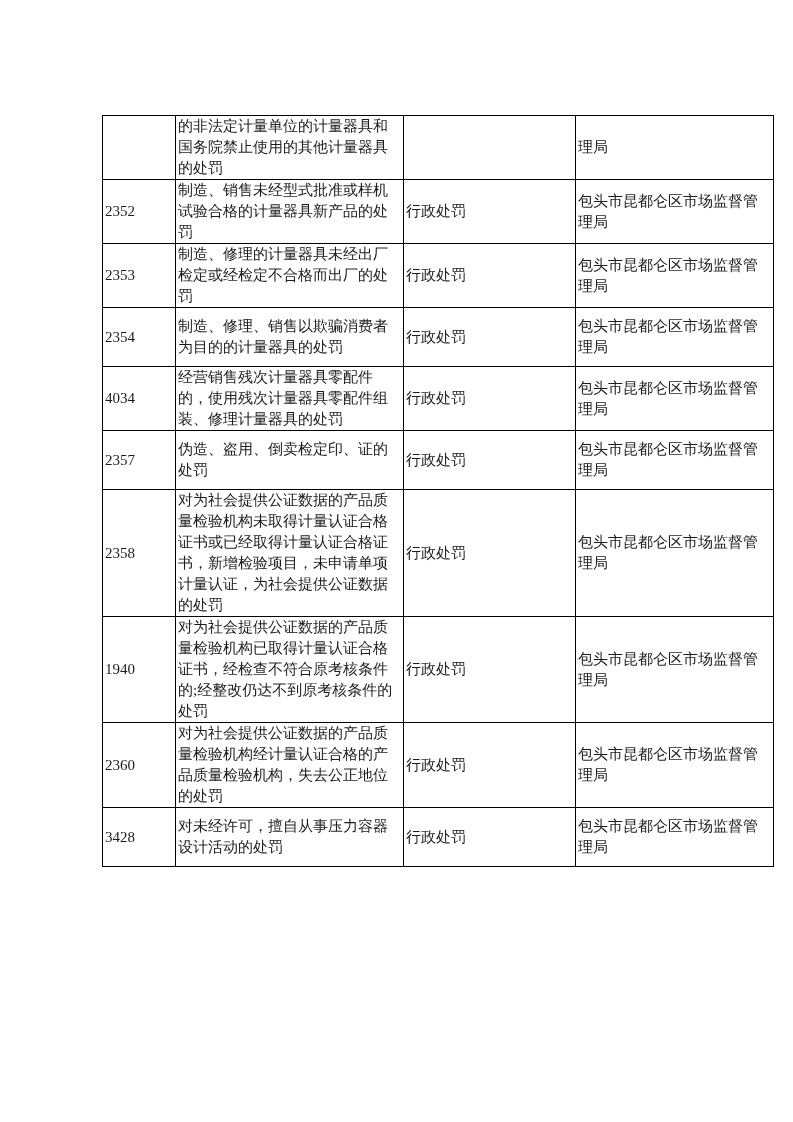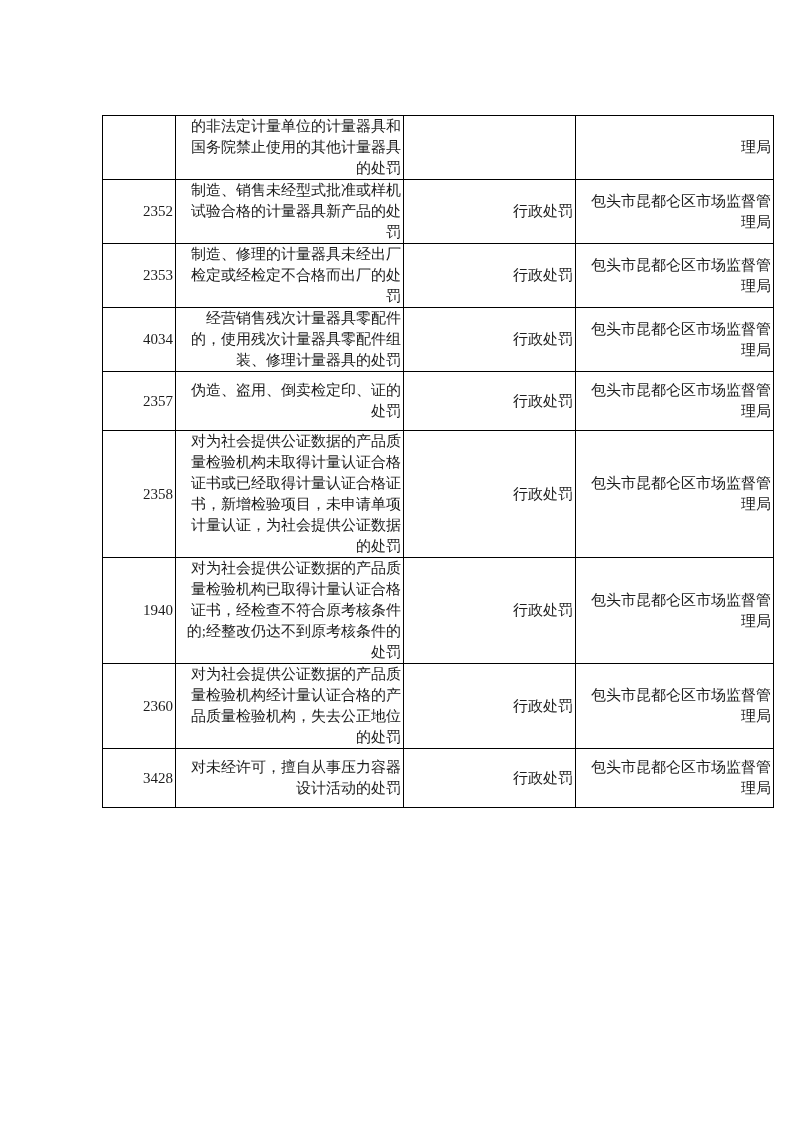"的非法定计量单位的计量器具和" table.records td { text-align: right -> left }
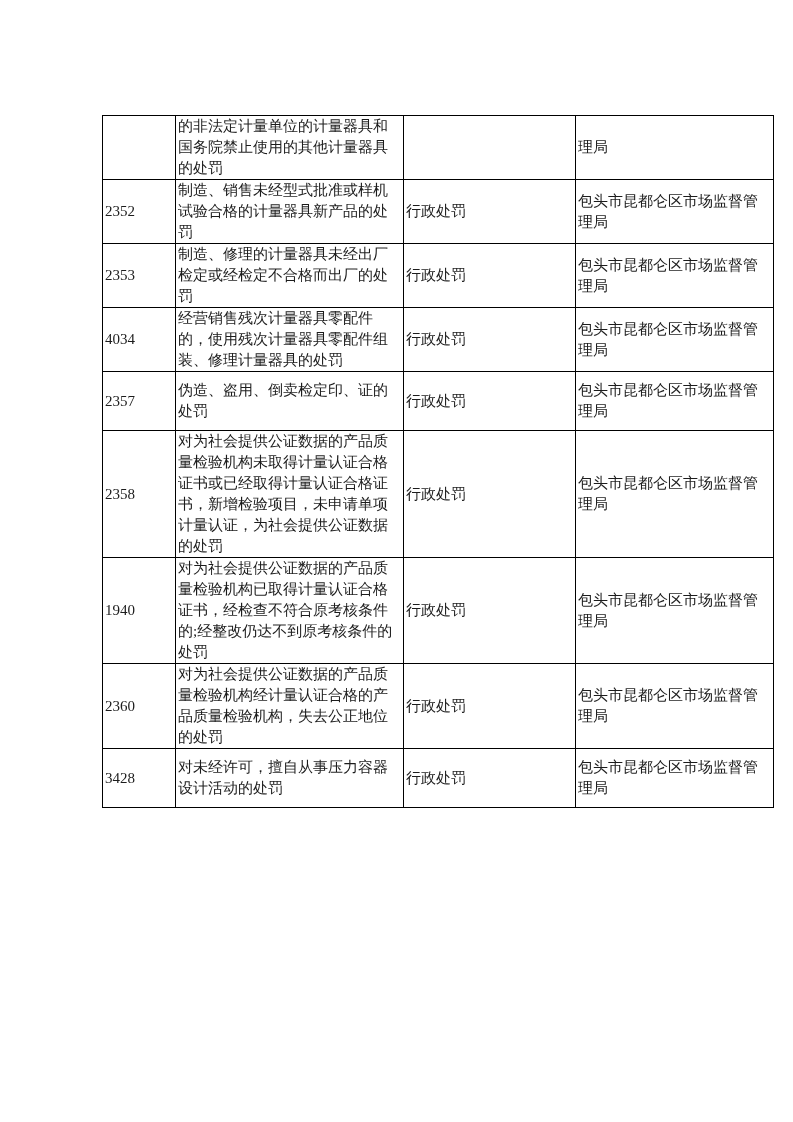"2354" tr { html: none -> <tr> <td>2354</td> <td>制造、修理、销售以欺骗消费者 为目的的计量器具的处罚</td> <td>行政处罚</td> <td>包头市昆都仑区市场监督管 理局</td> </tr> }
